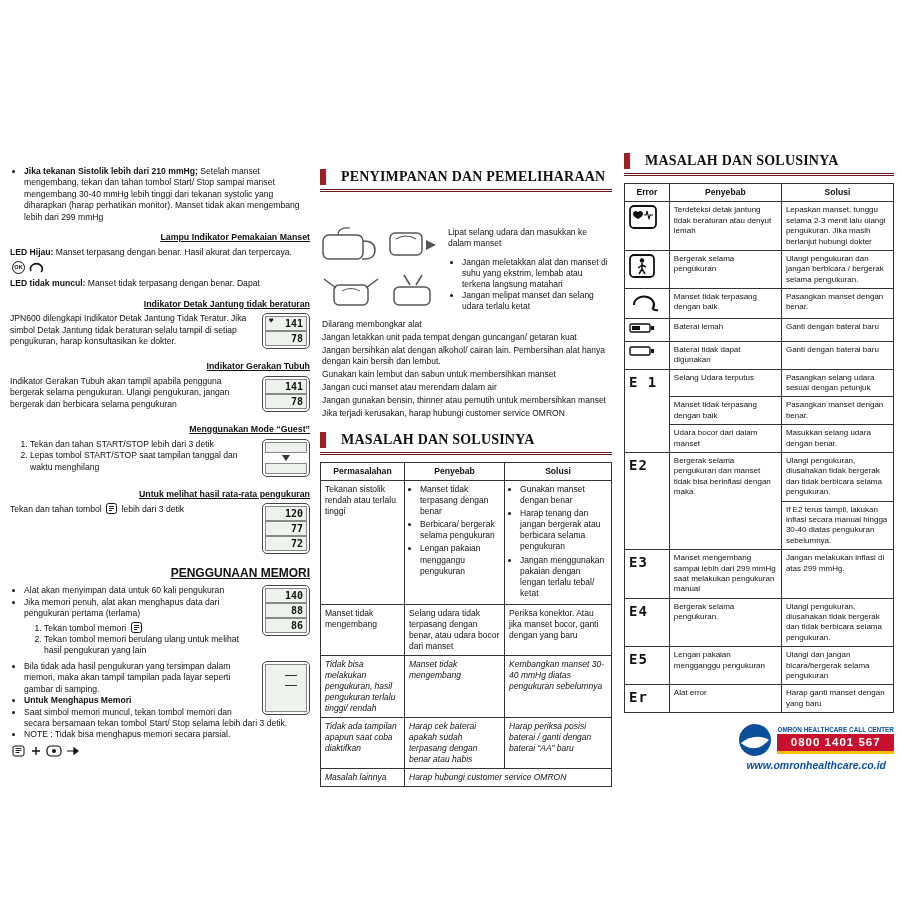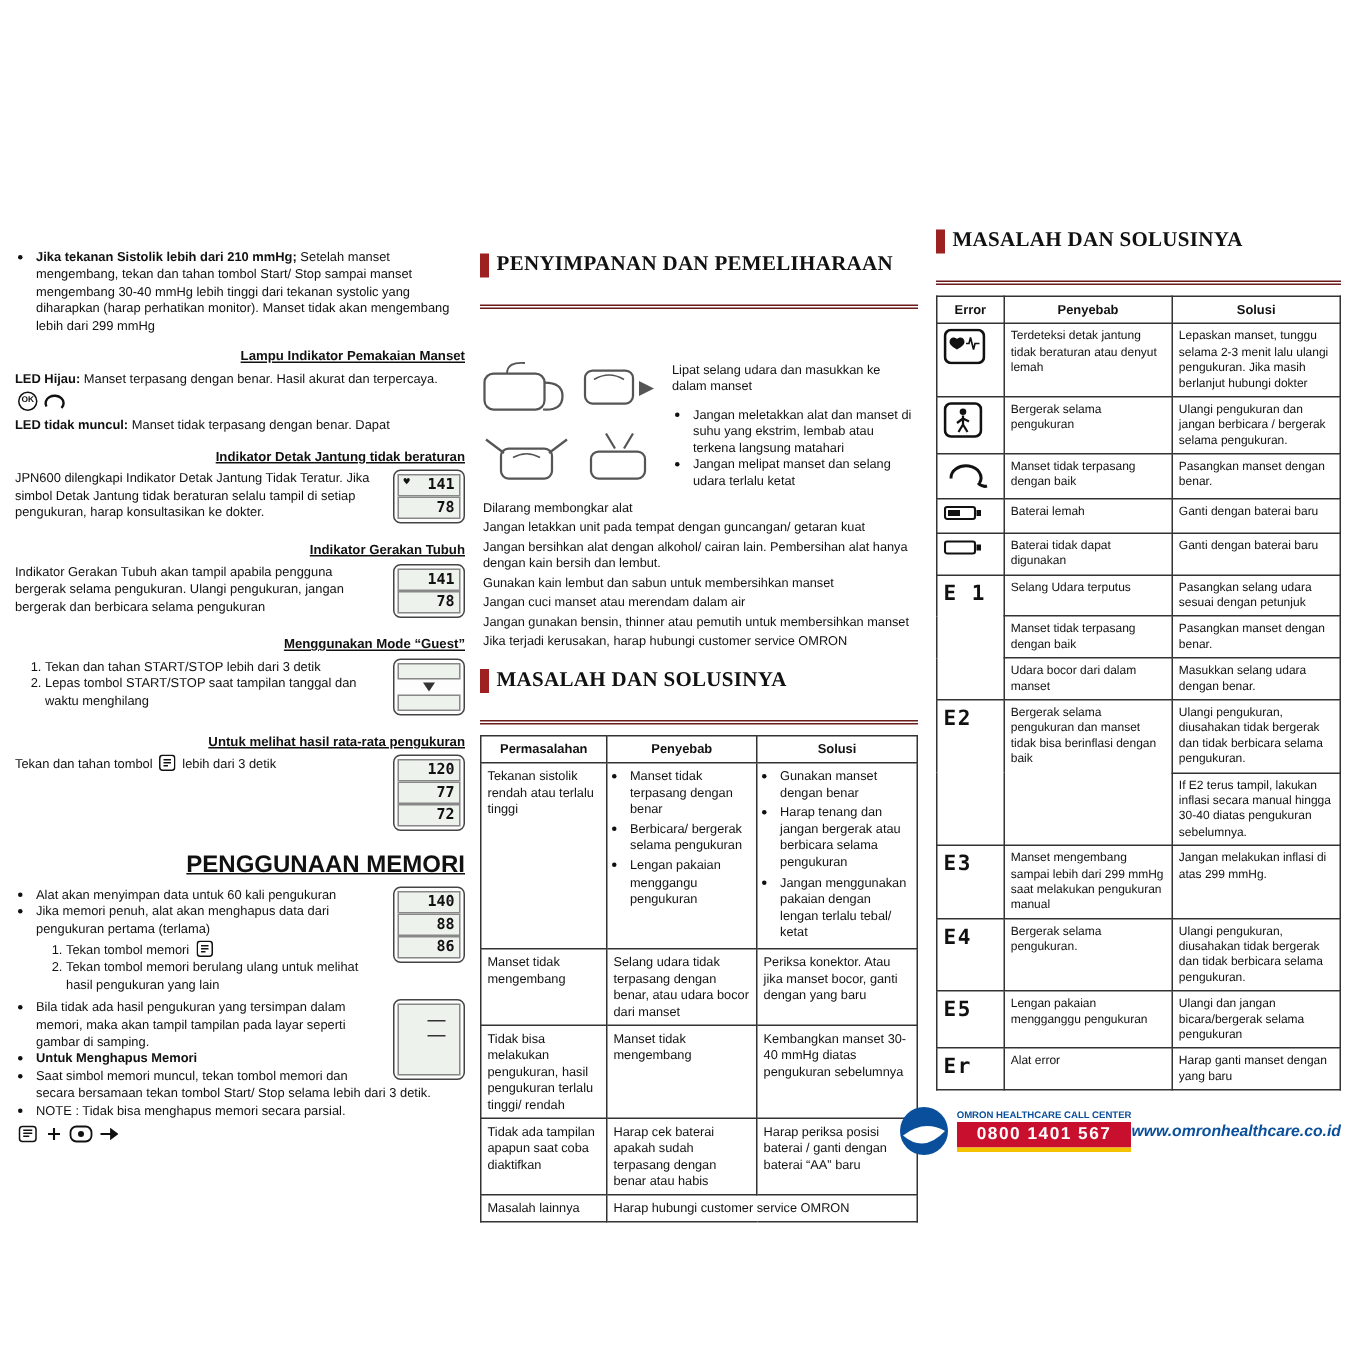"MASALAH DAN SOLUSINYA" .sechead { gap: 5px -> 15px; padding-bottom: 17px -> 3px }
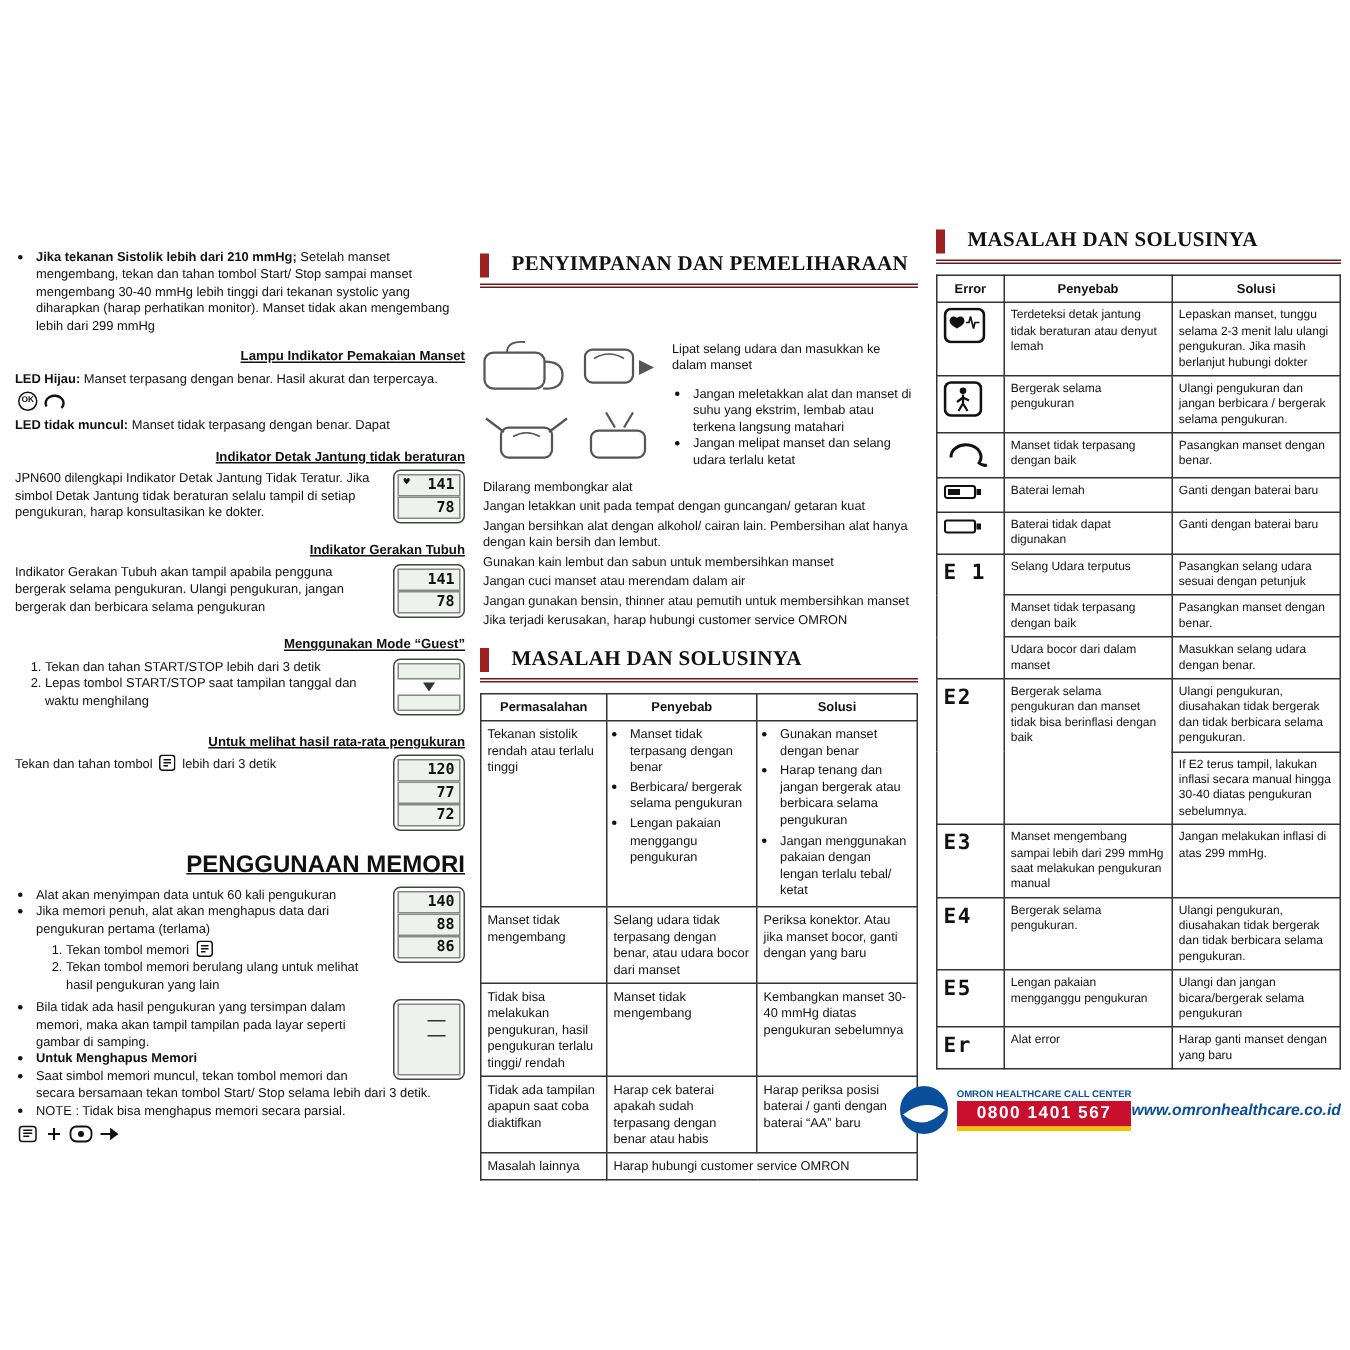"Bergerak selama pengukuran dan manset" td { text: baik -> maka }
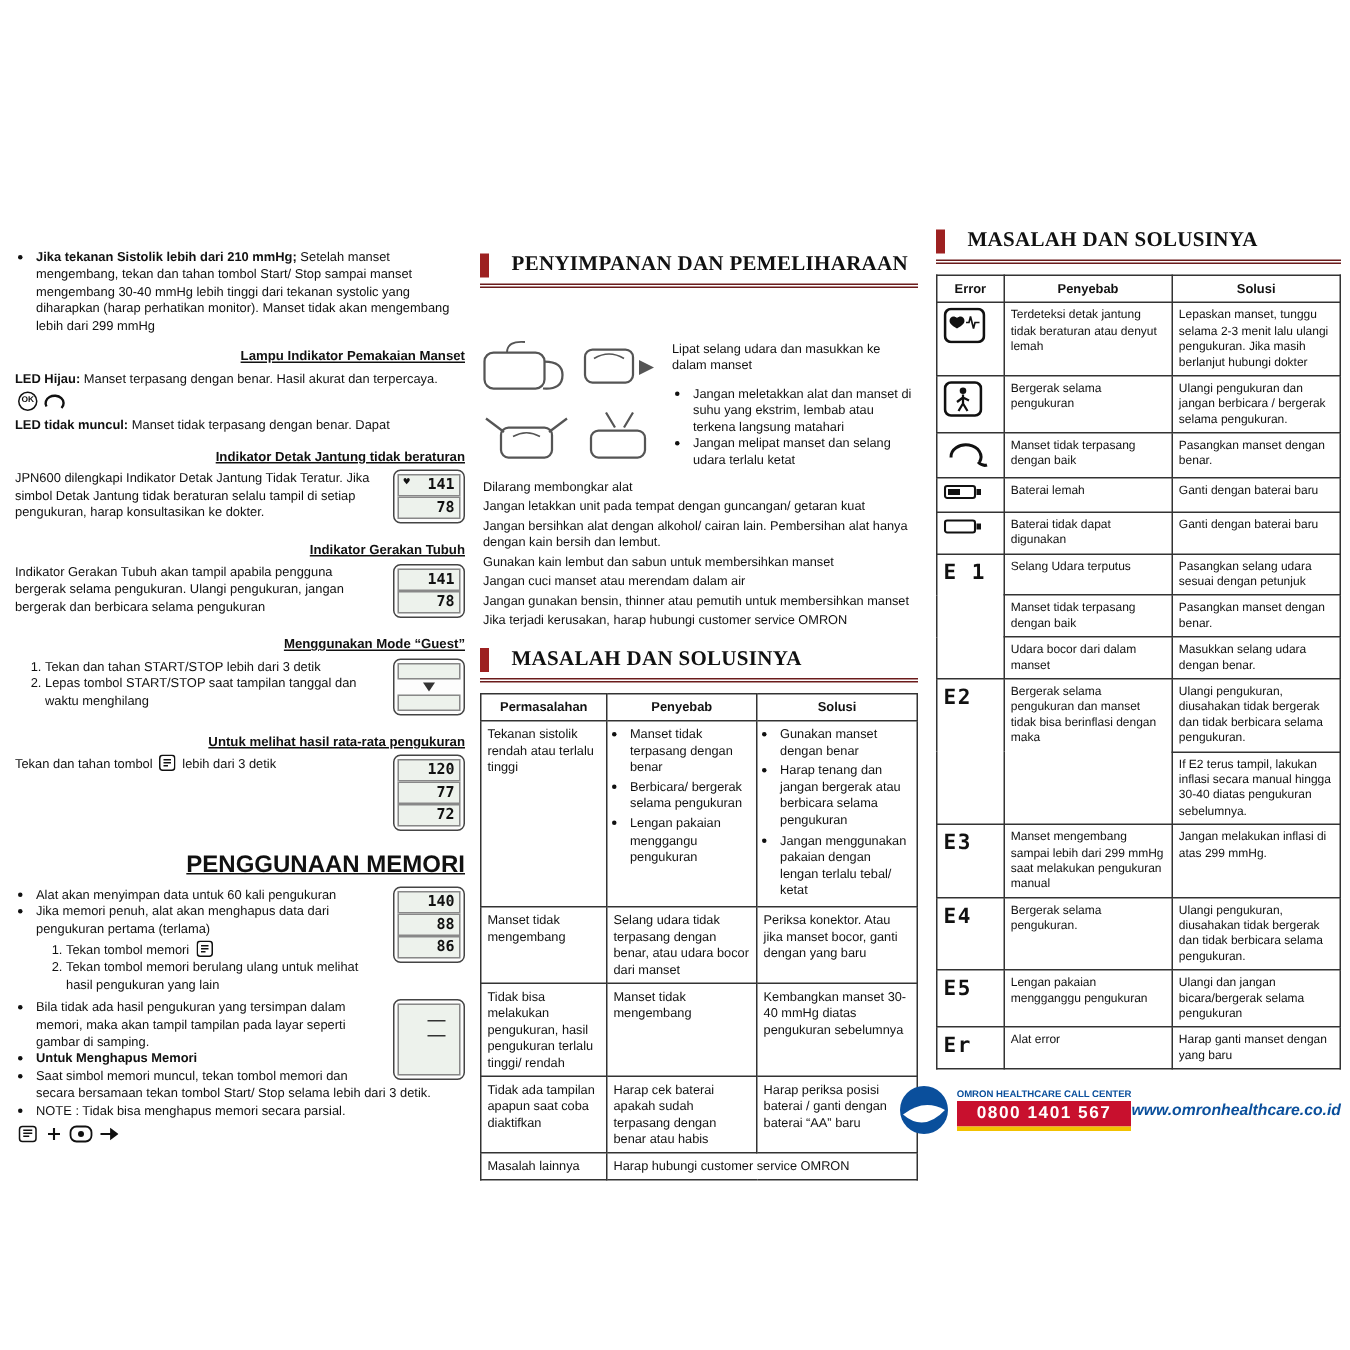"PENGGUNAAN MEMORI" .uh.big { font-size: 16px -> 12px }
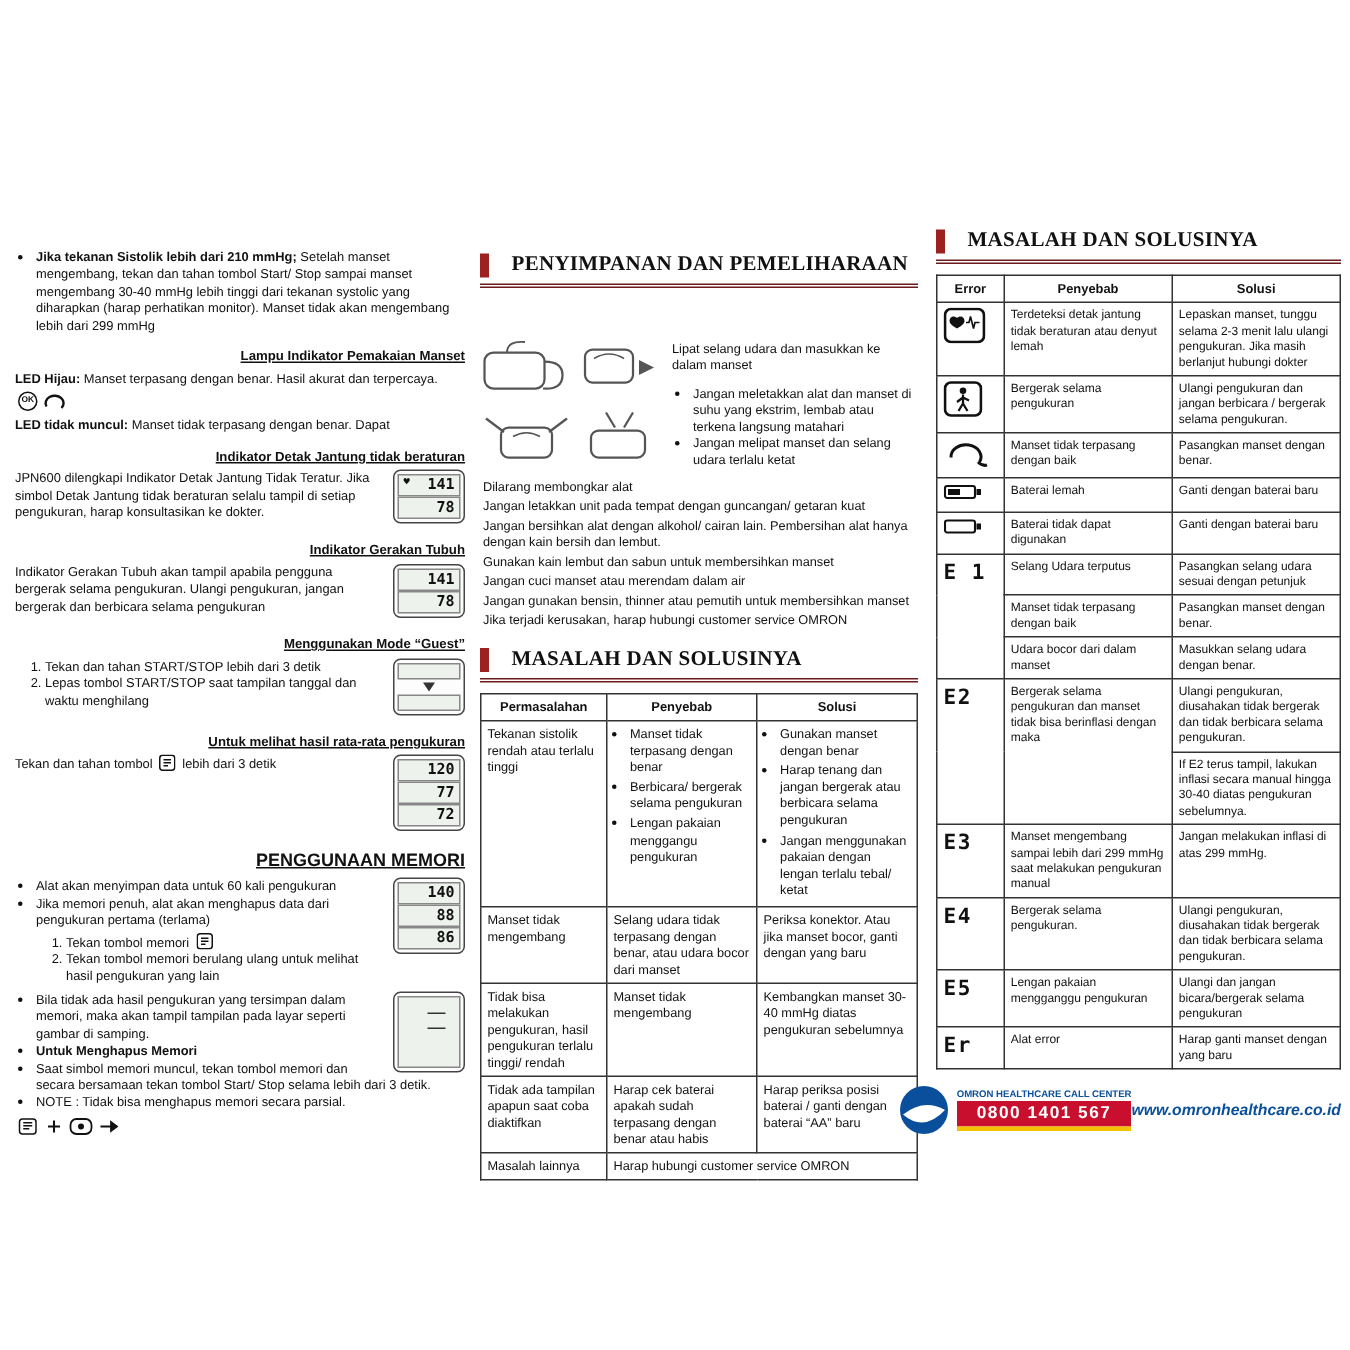"Tidak bisa melakukan pengukuran, hasil" .it td { font-style: none -> italic }
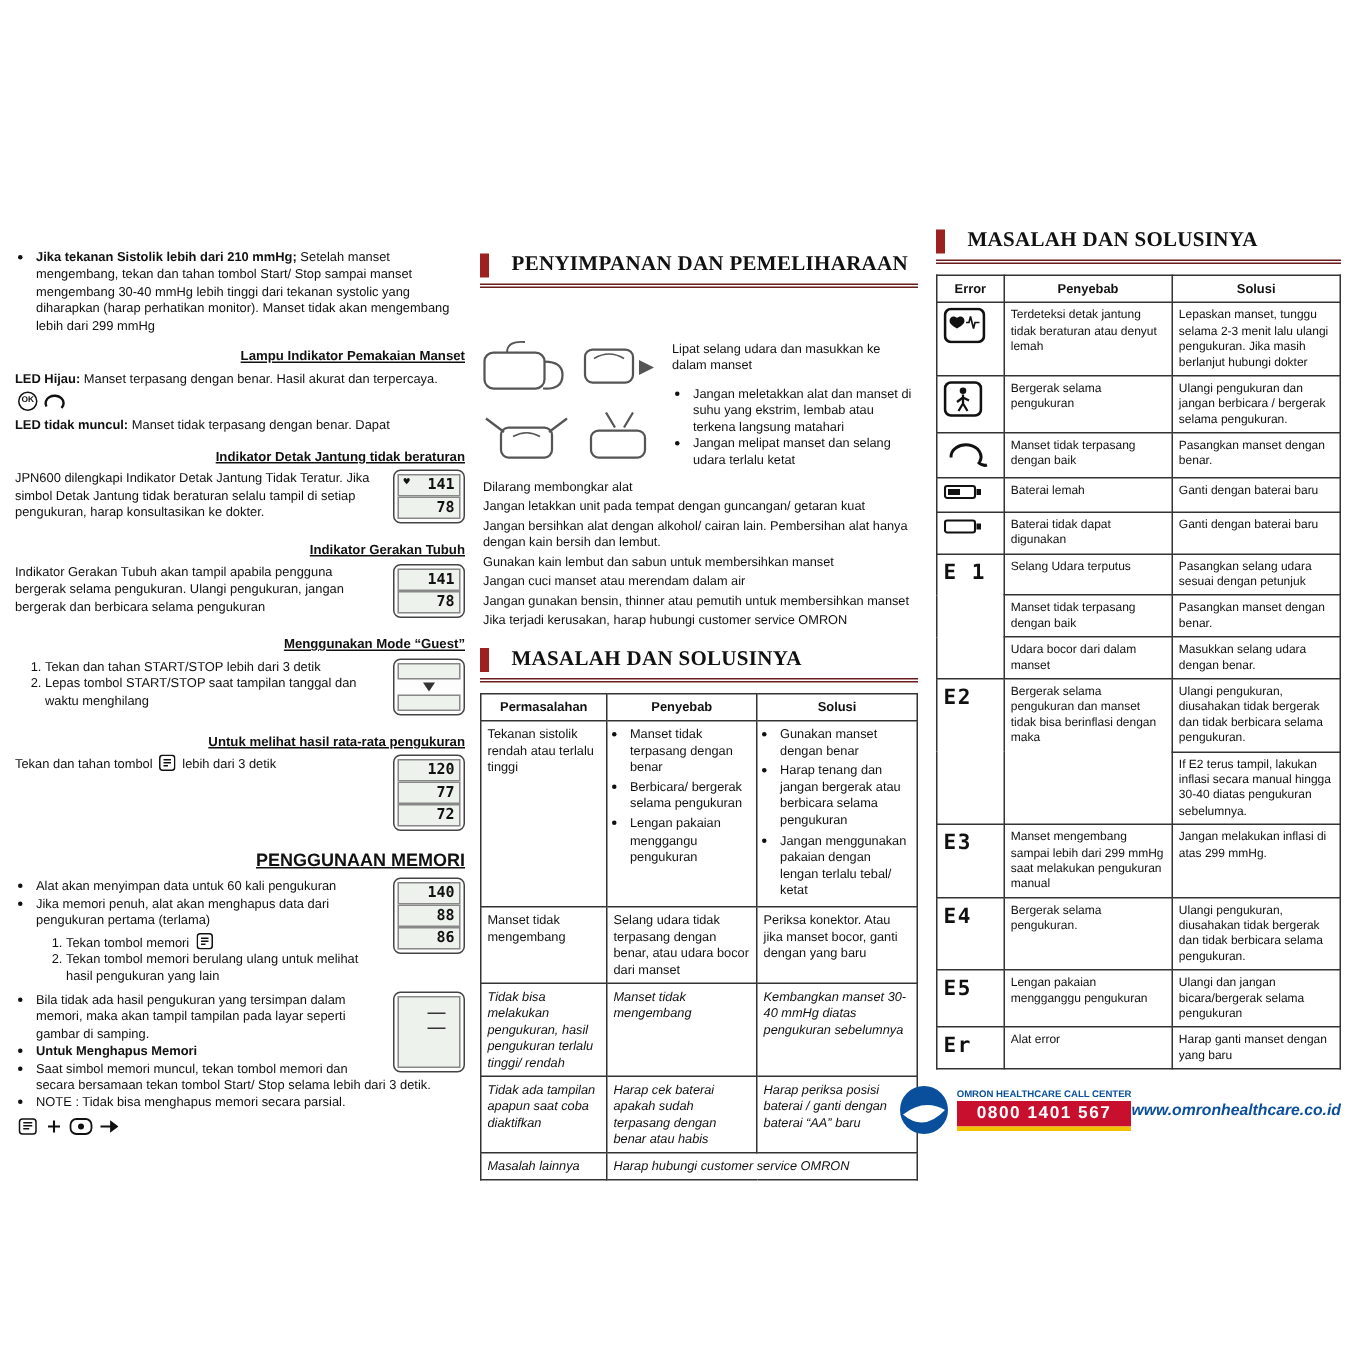"0800 1401 567" .omron-col { flex-direction: row -> column }
